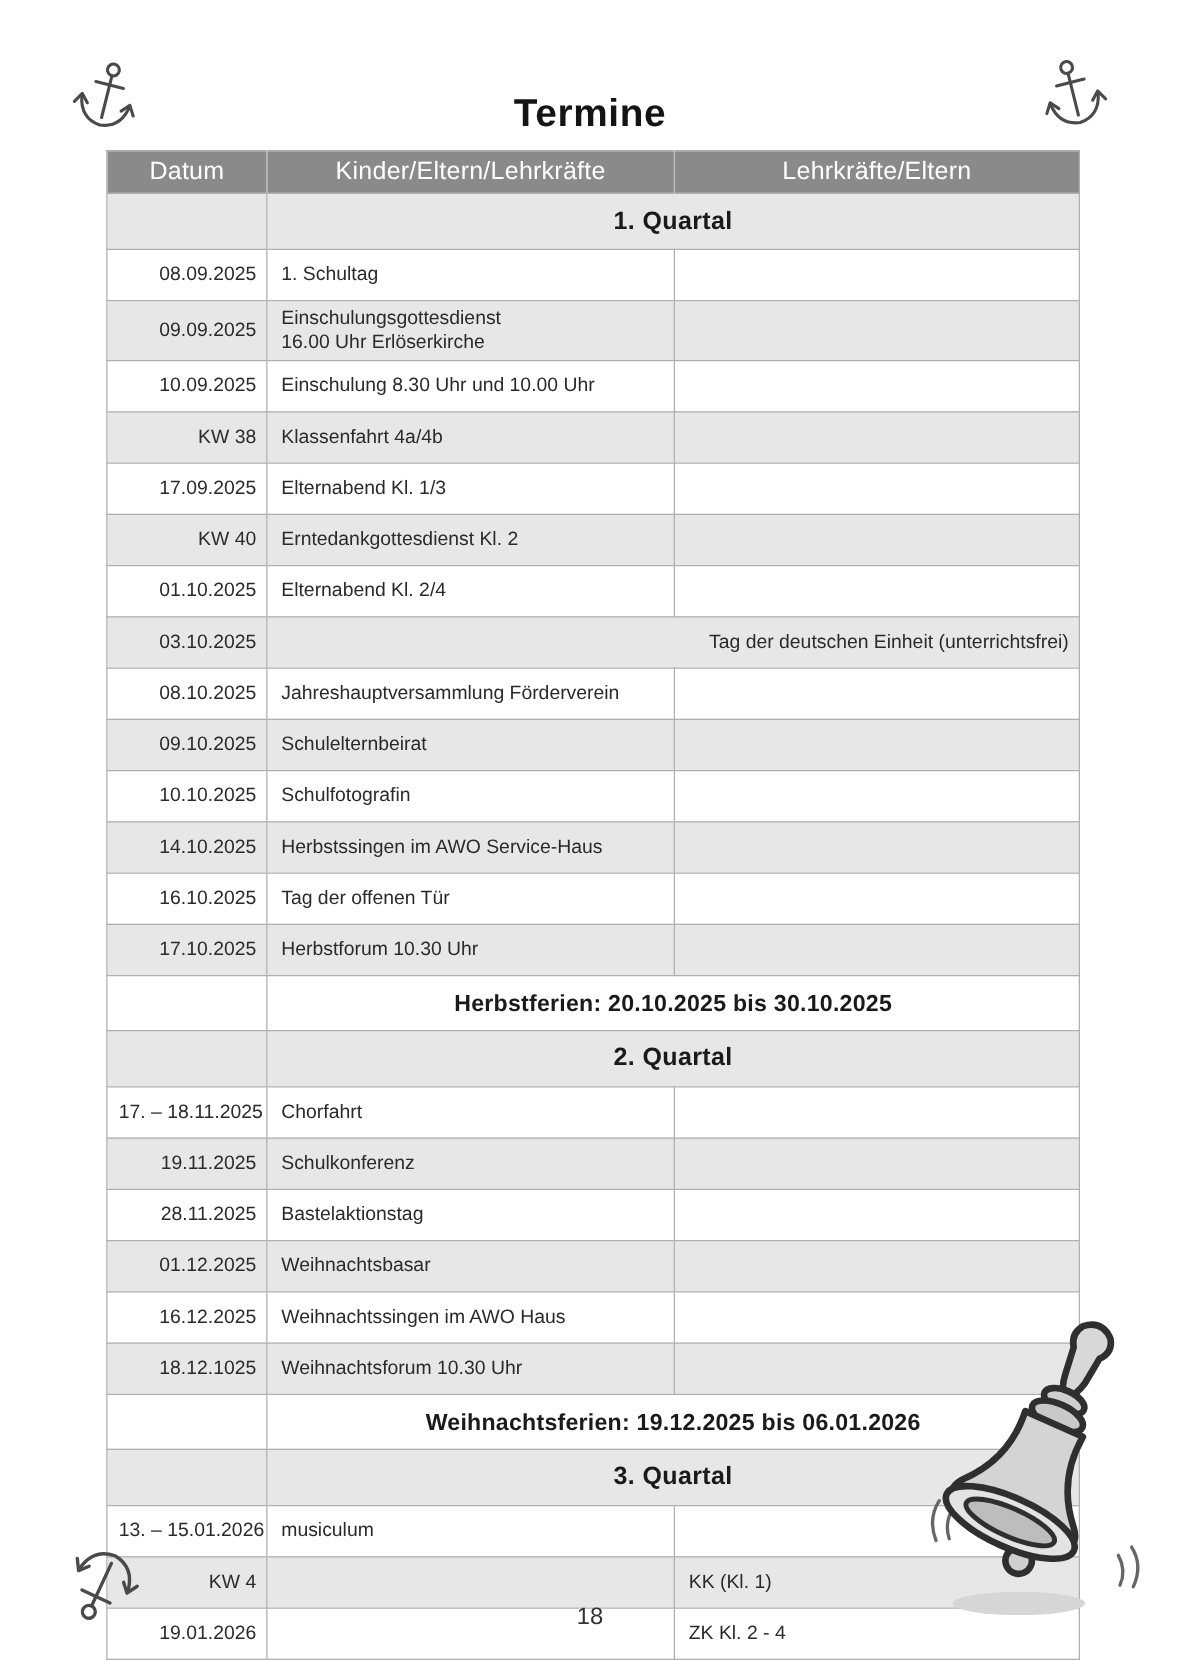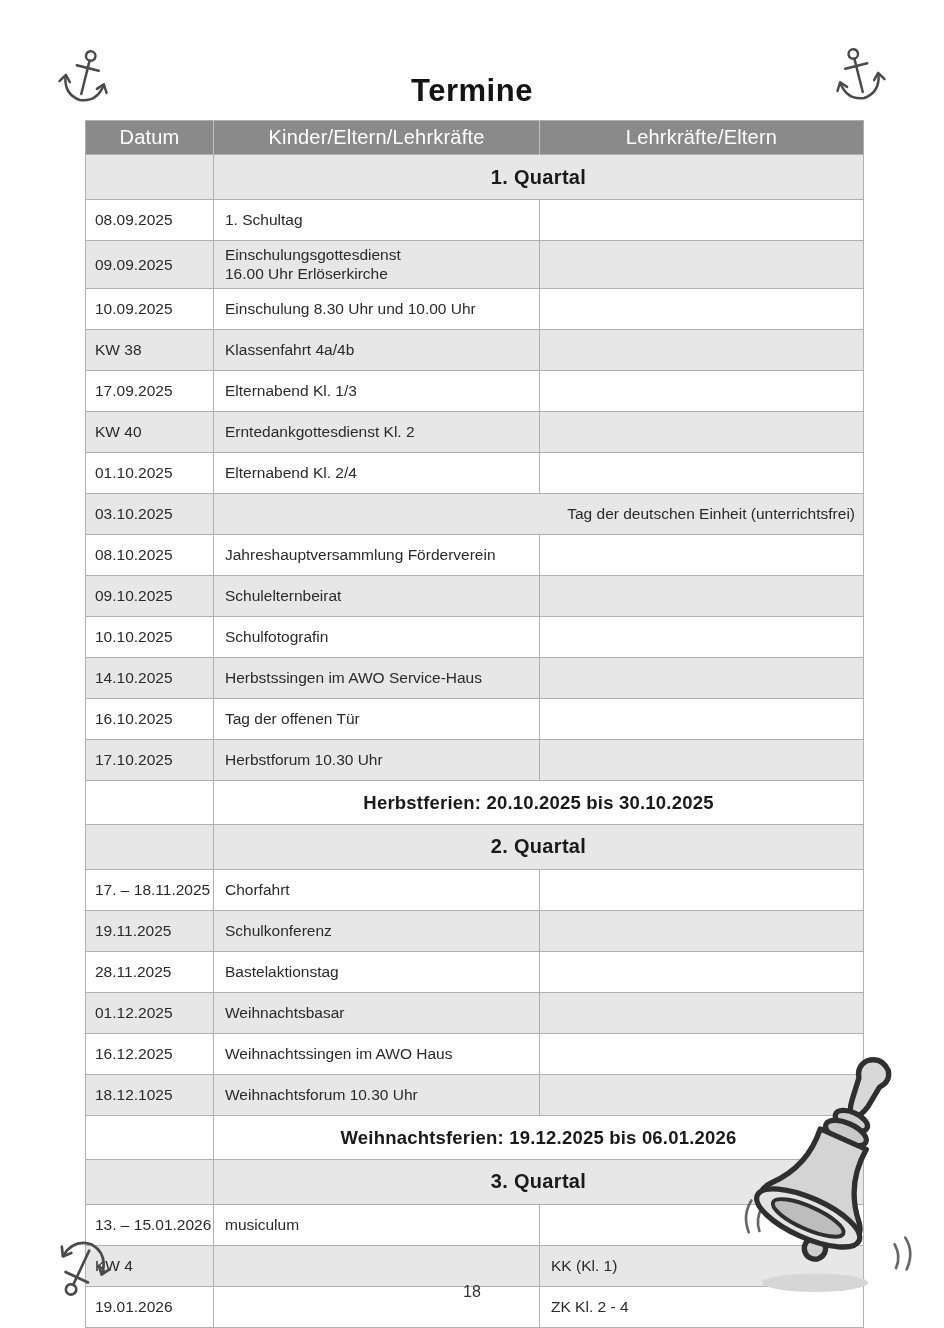"08.09.2025" td.c-date { text-align: none -> right }
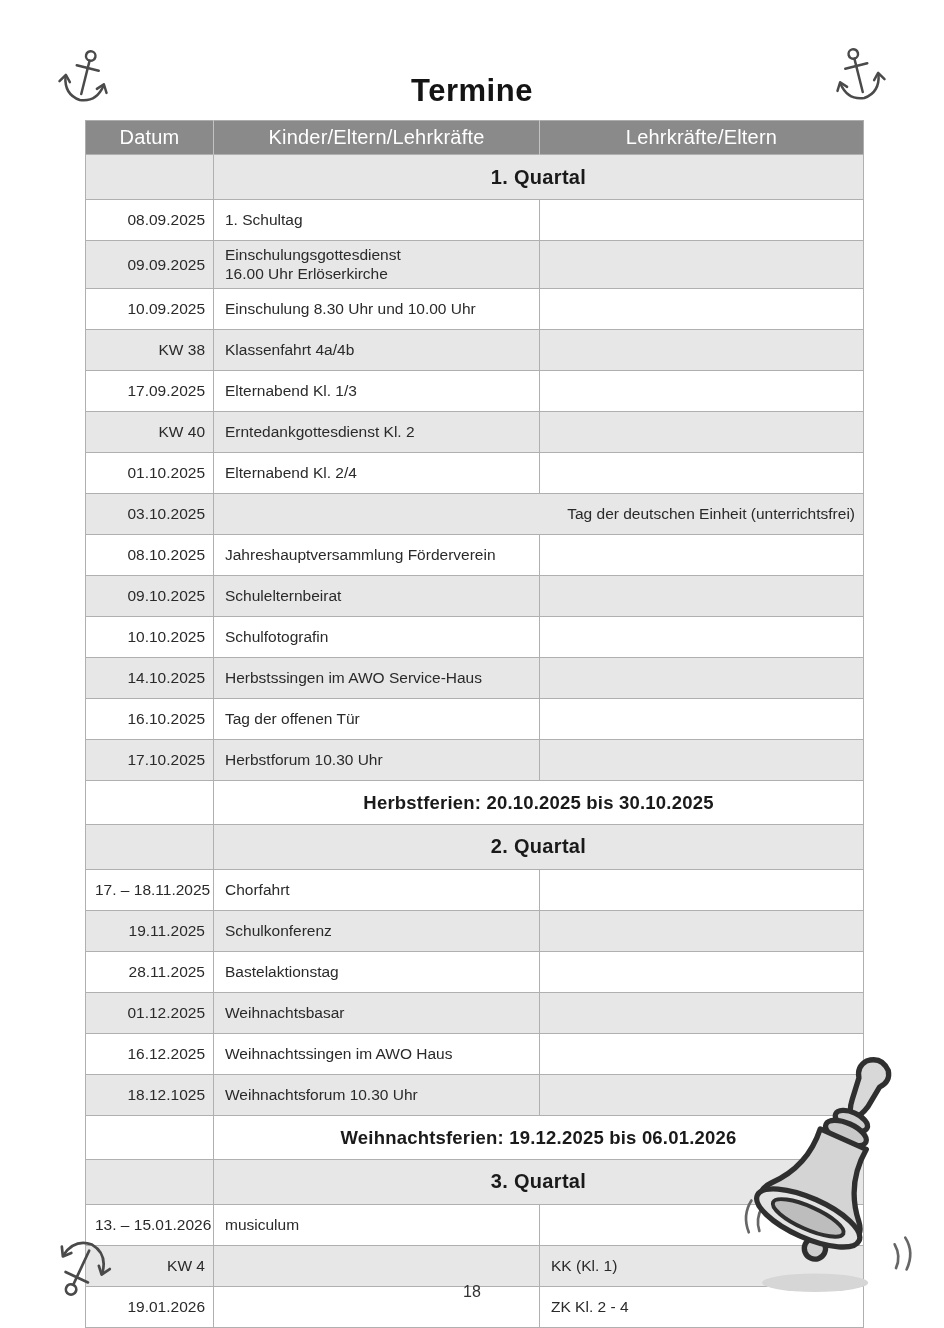"18" .page-number { font-size: 16px -> 19px }
